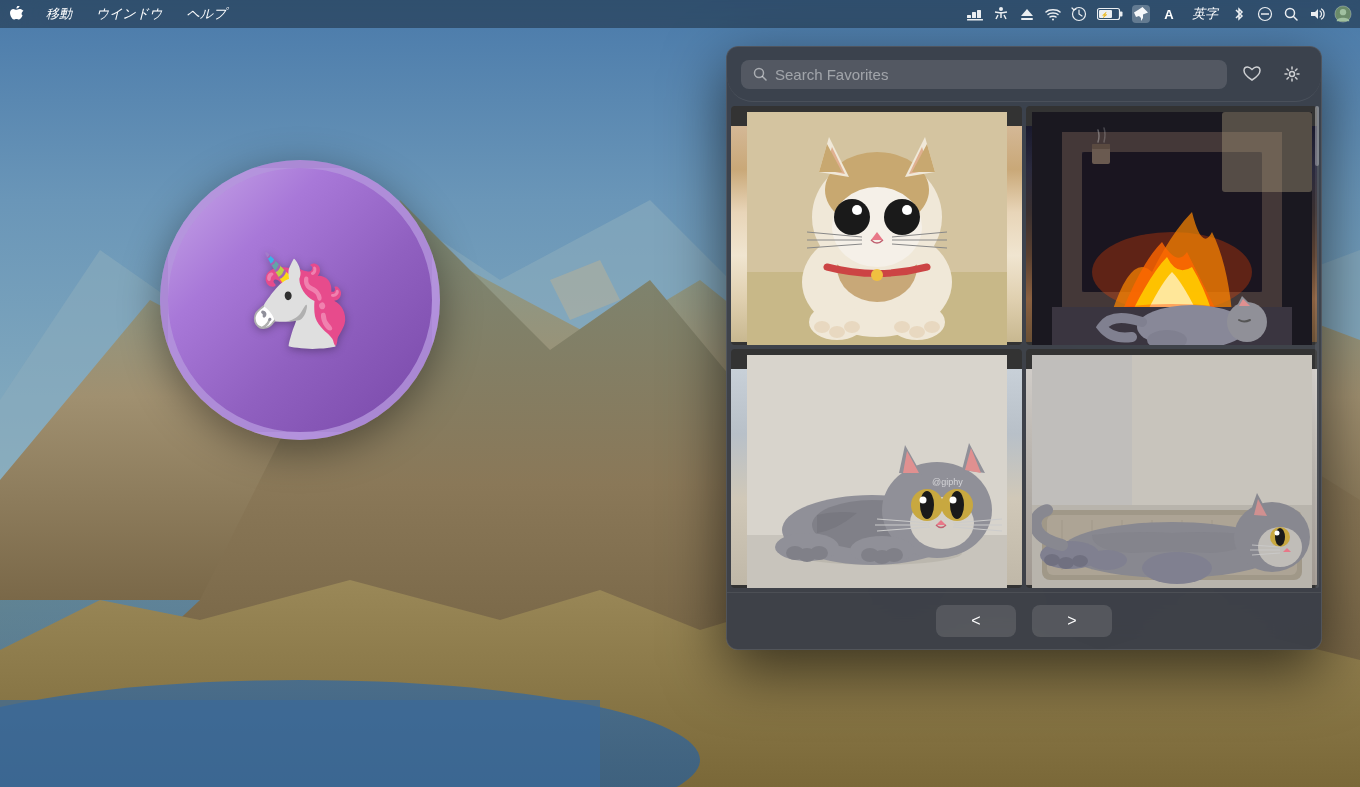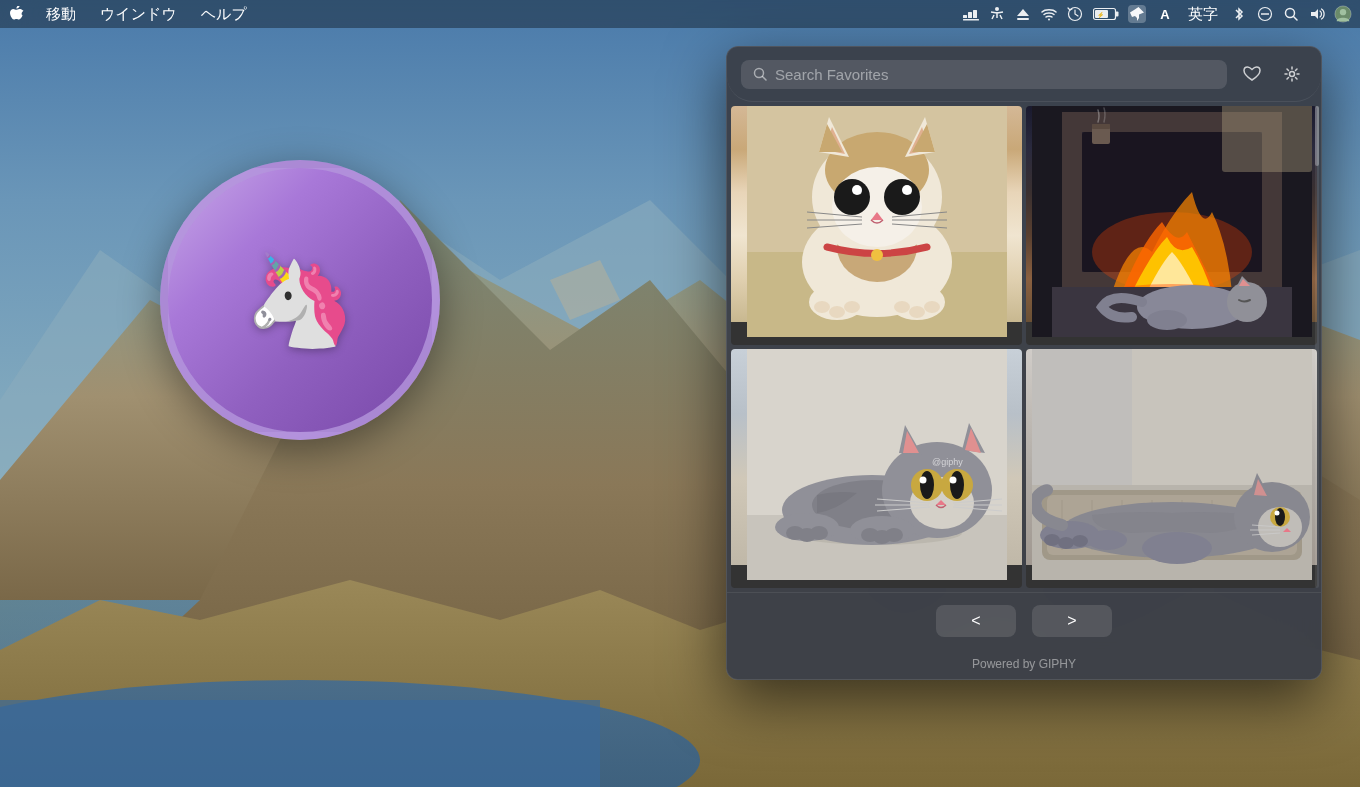"移動" .menu-item { font-size: 15px -> 13px; font-style: none -> italic }
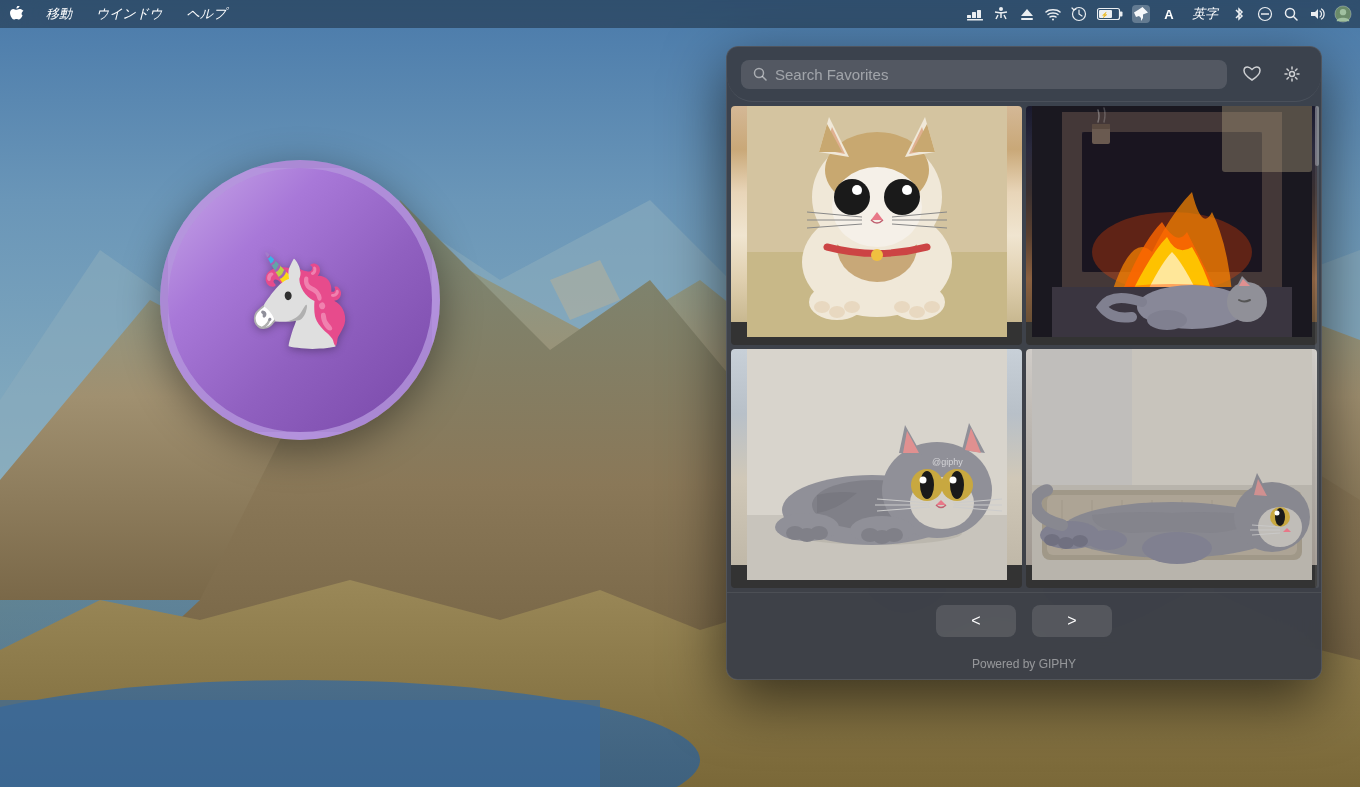"@giphy" .gif-cell-inner { margin-top: none -> 20px }
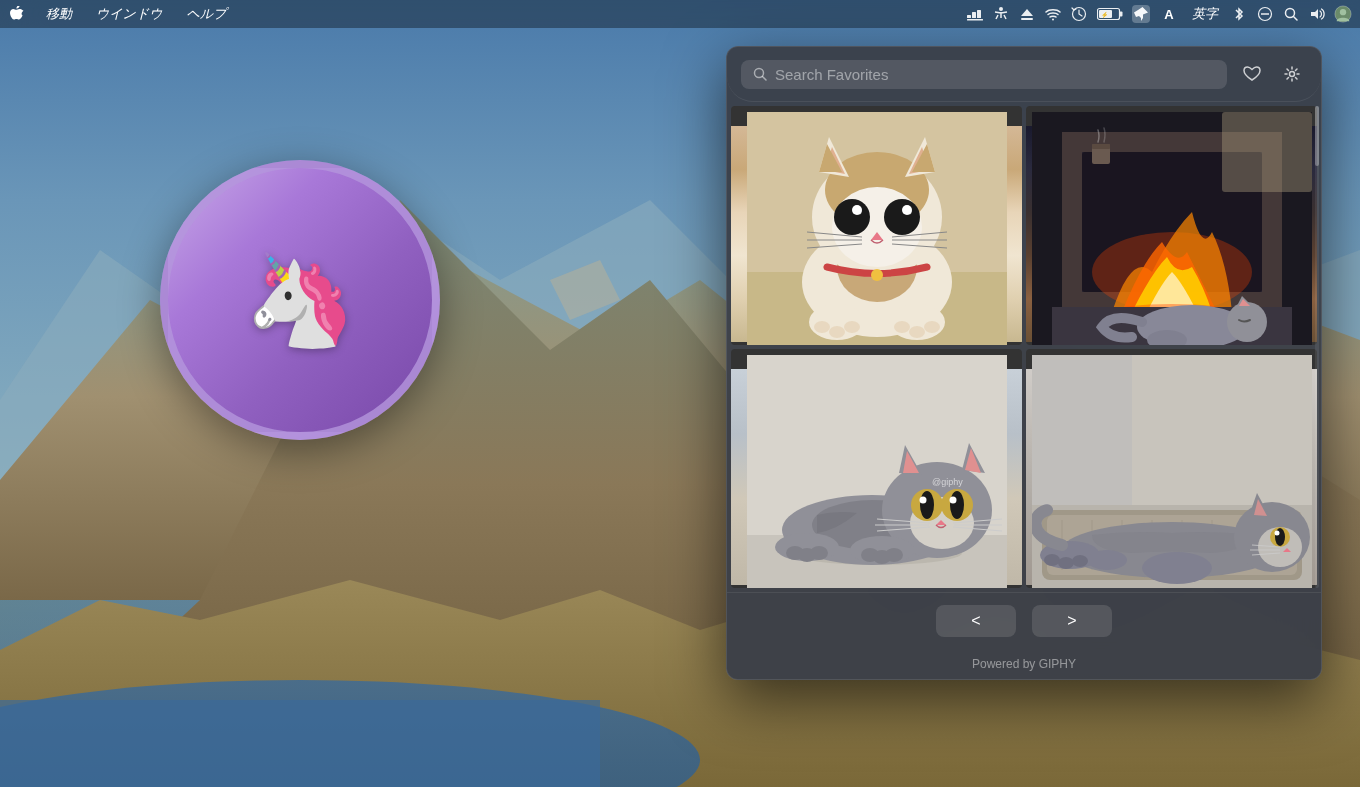"Powered by GIPHY" div.powered-by { html: <div> <span>Powered by GIPHY</span> </div> -> none }
